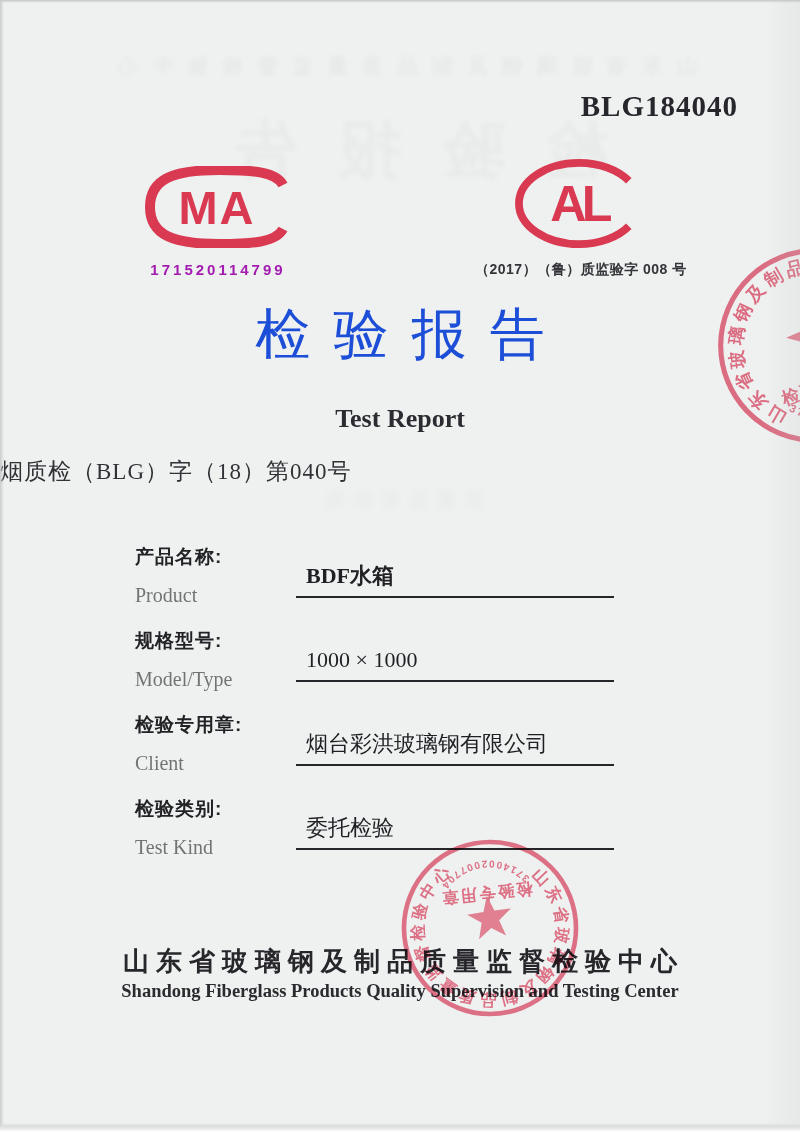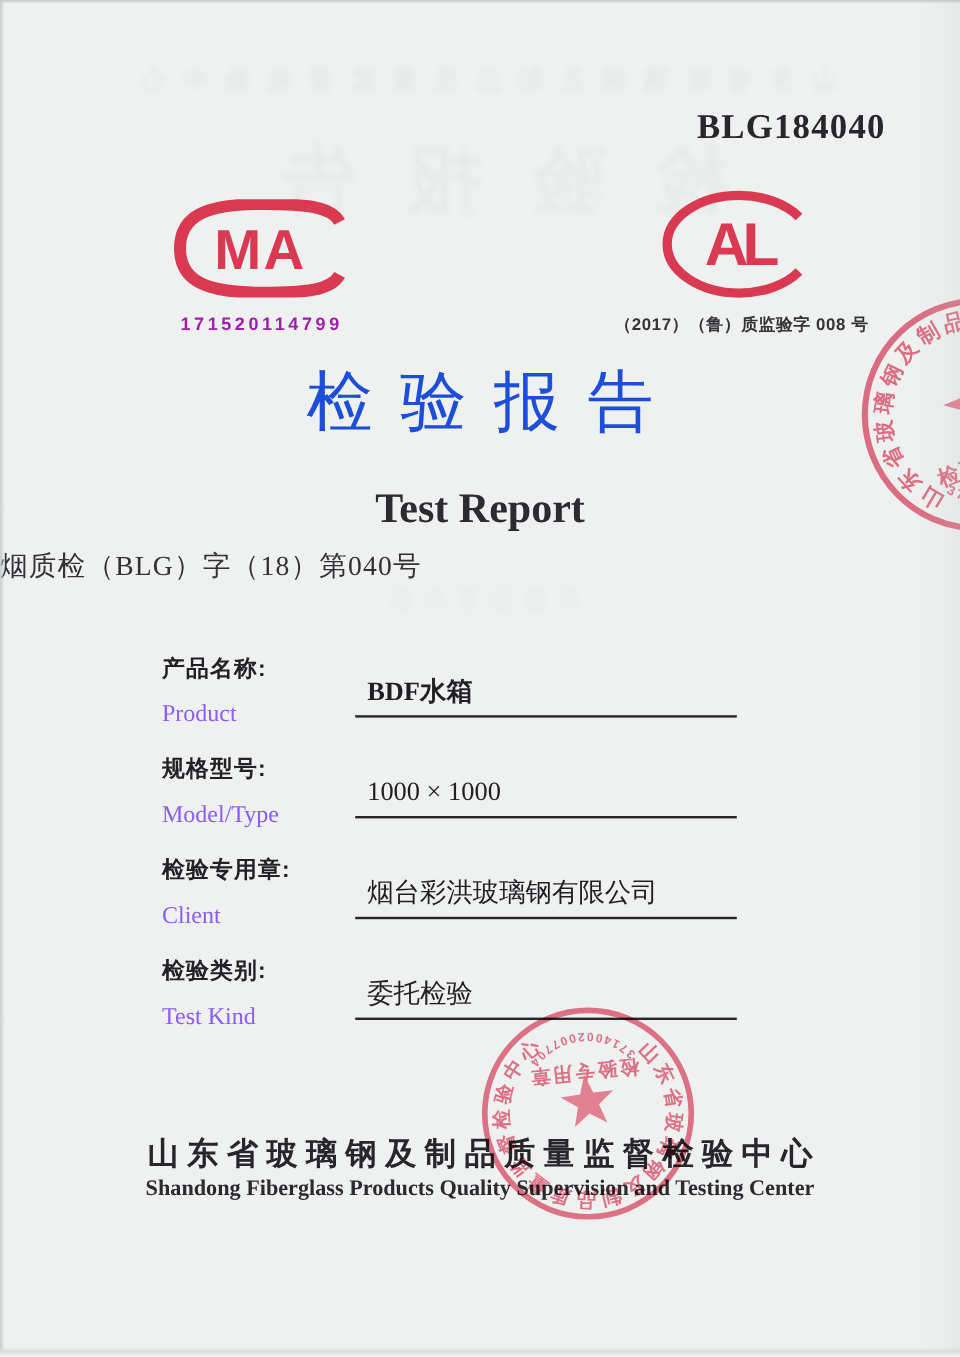"AL" .cal-block { left: 512px -> 475px }
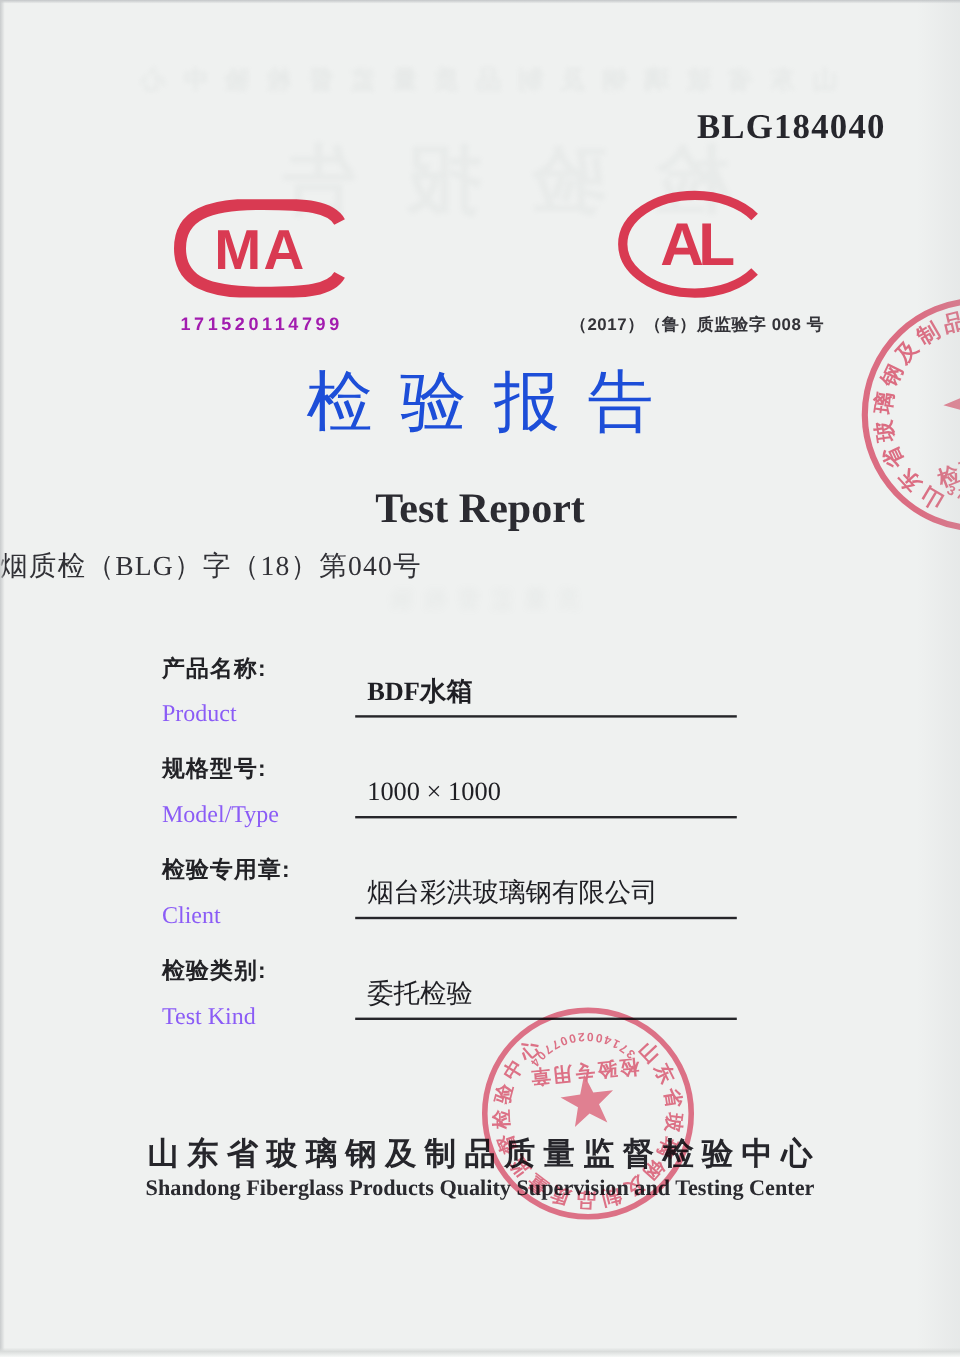"Test Report" .title-en { font-size: 35px -> 26px }
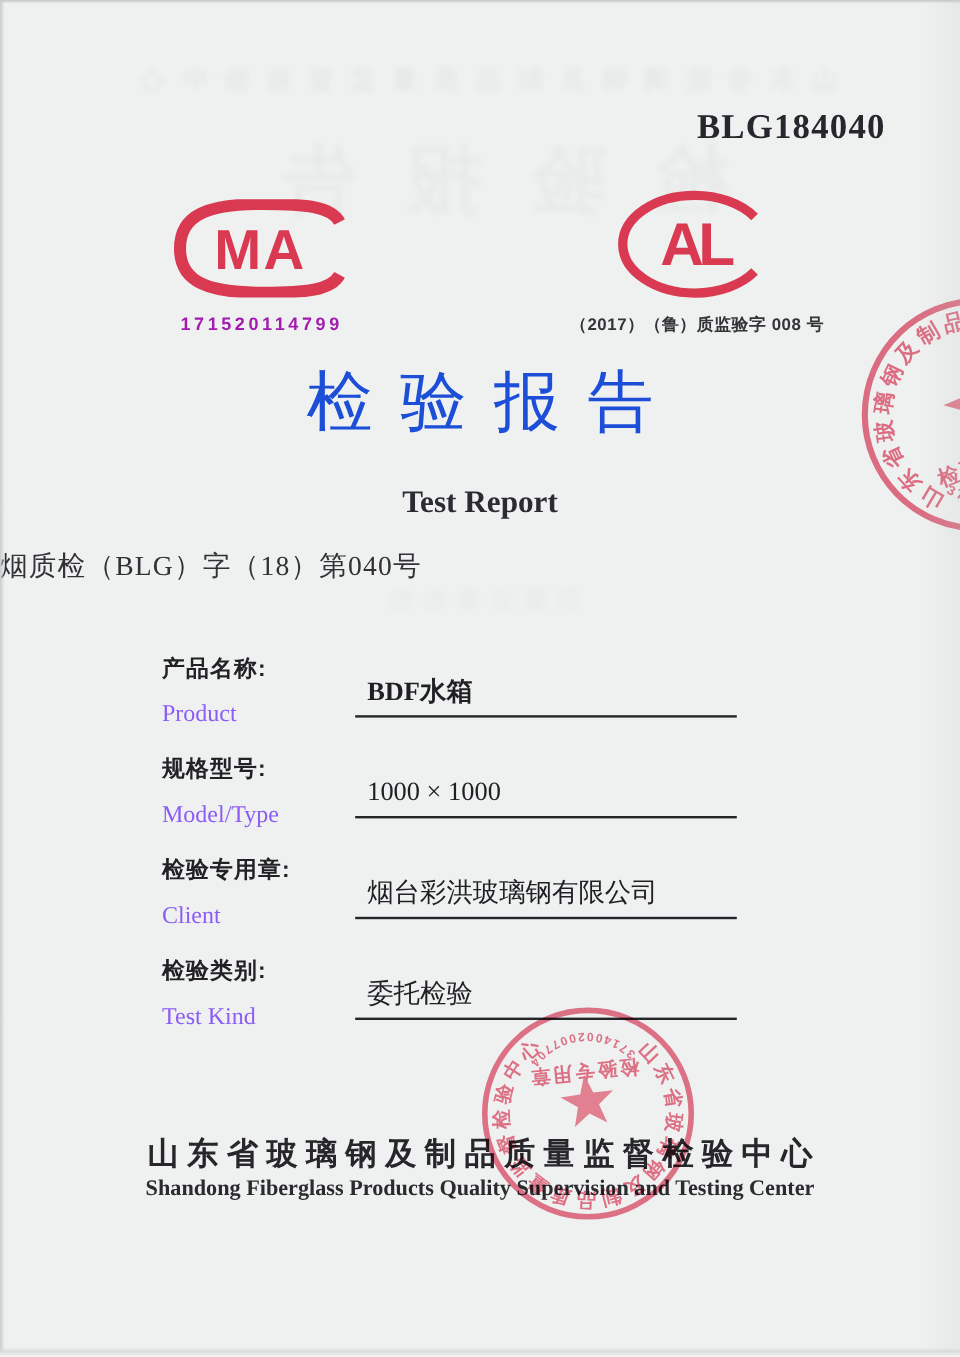"Product" .label-en { color: #8b5cf6 -> #737373 }
